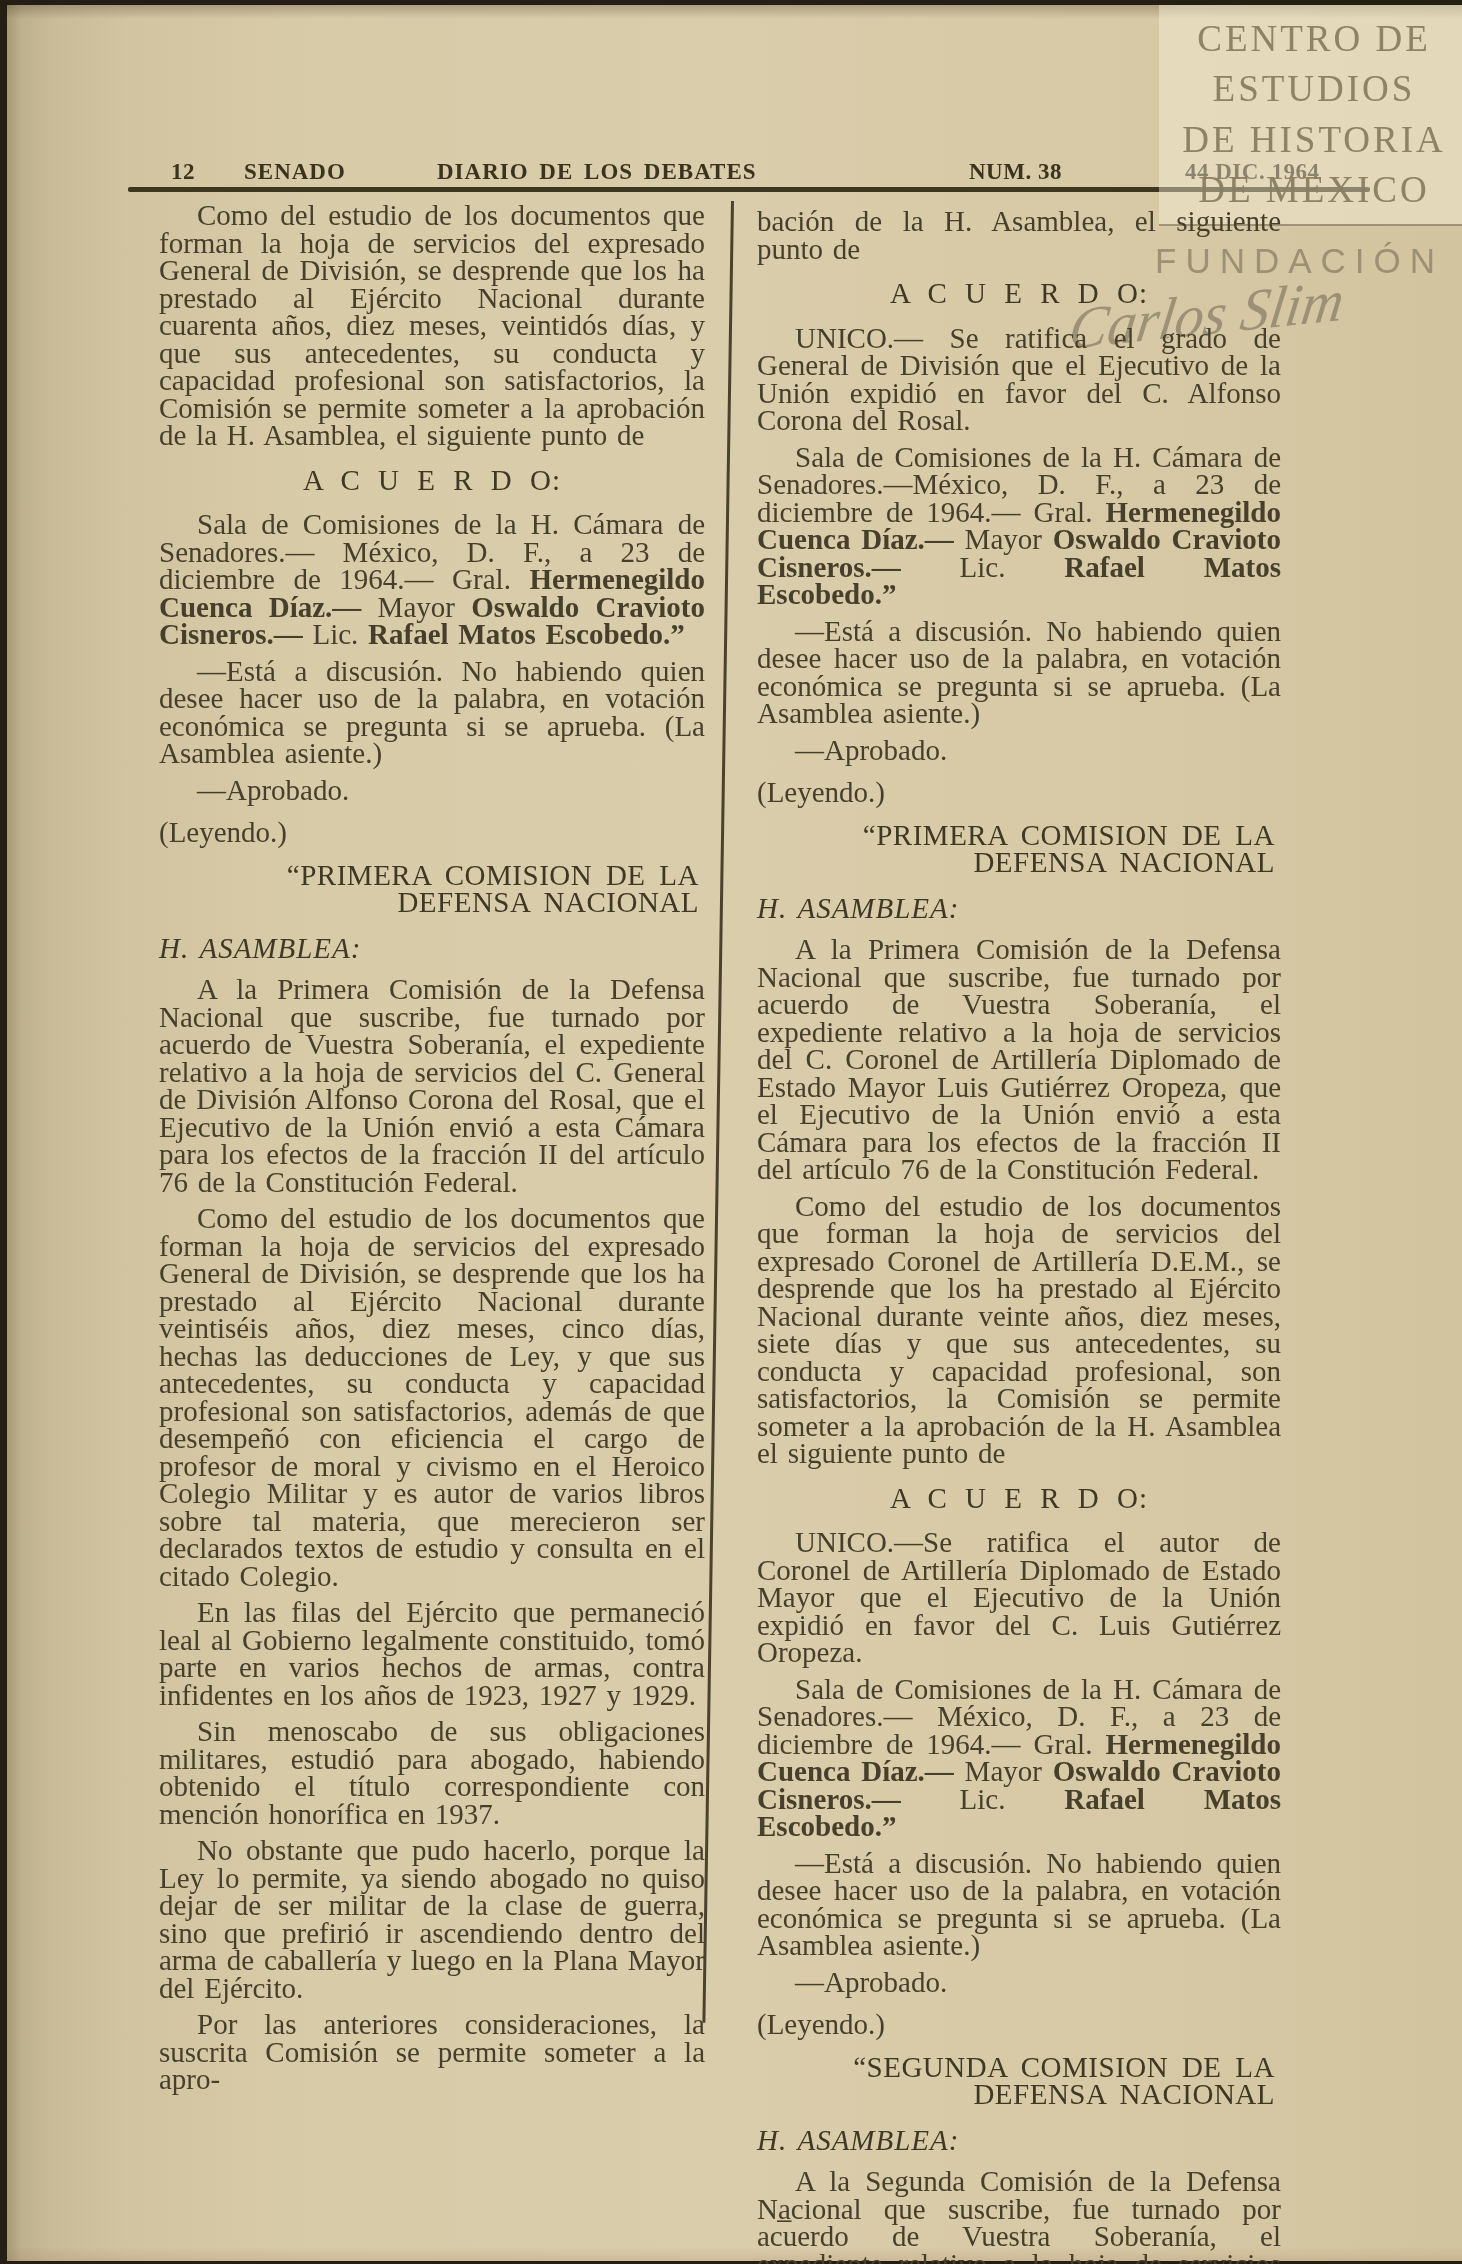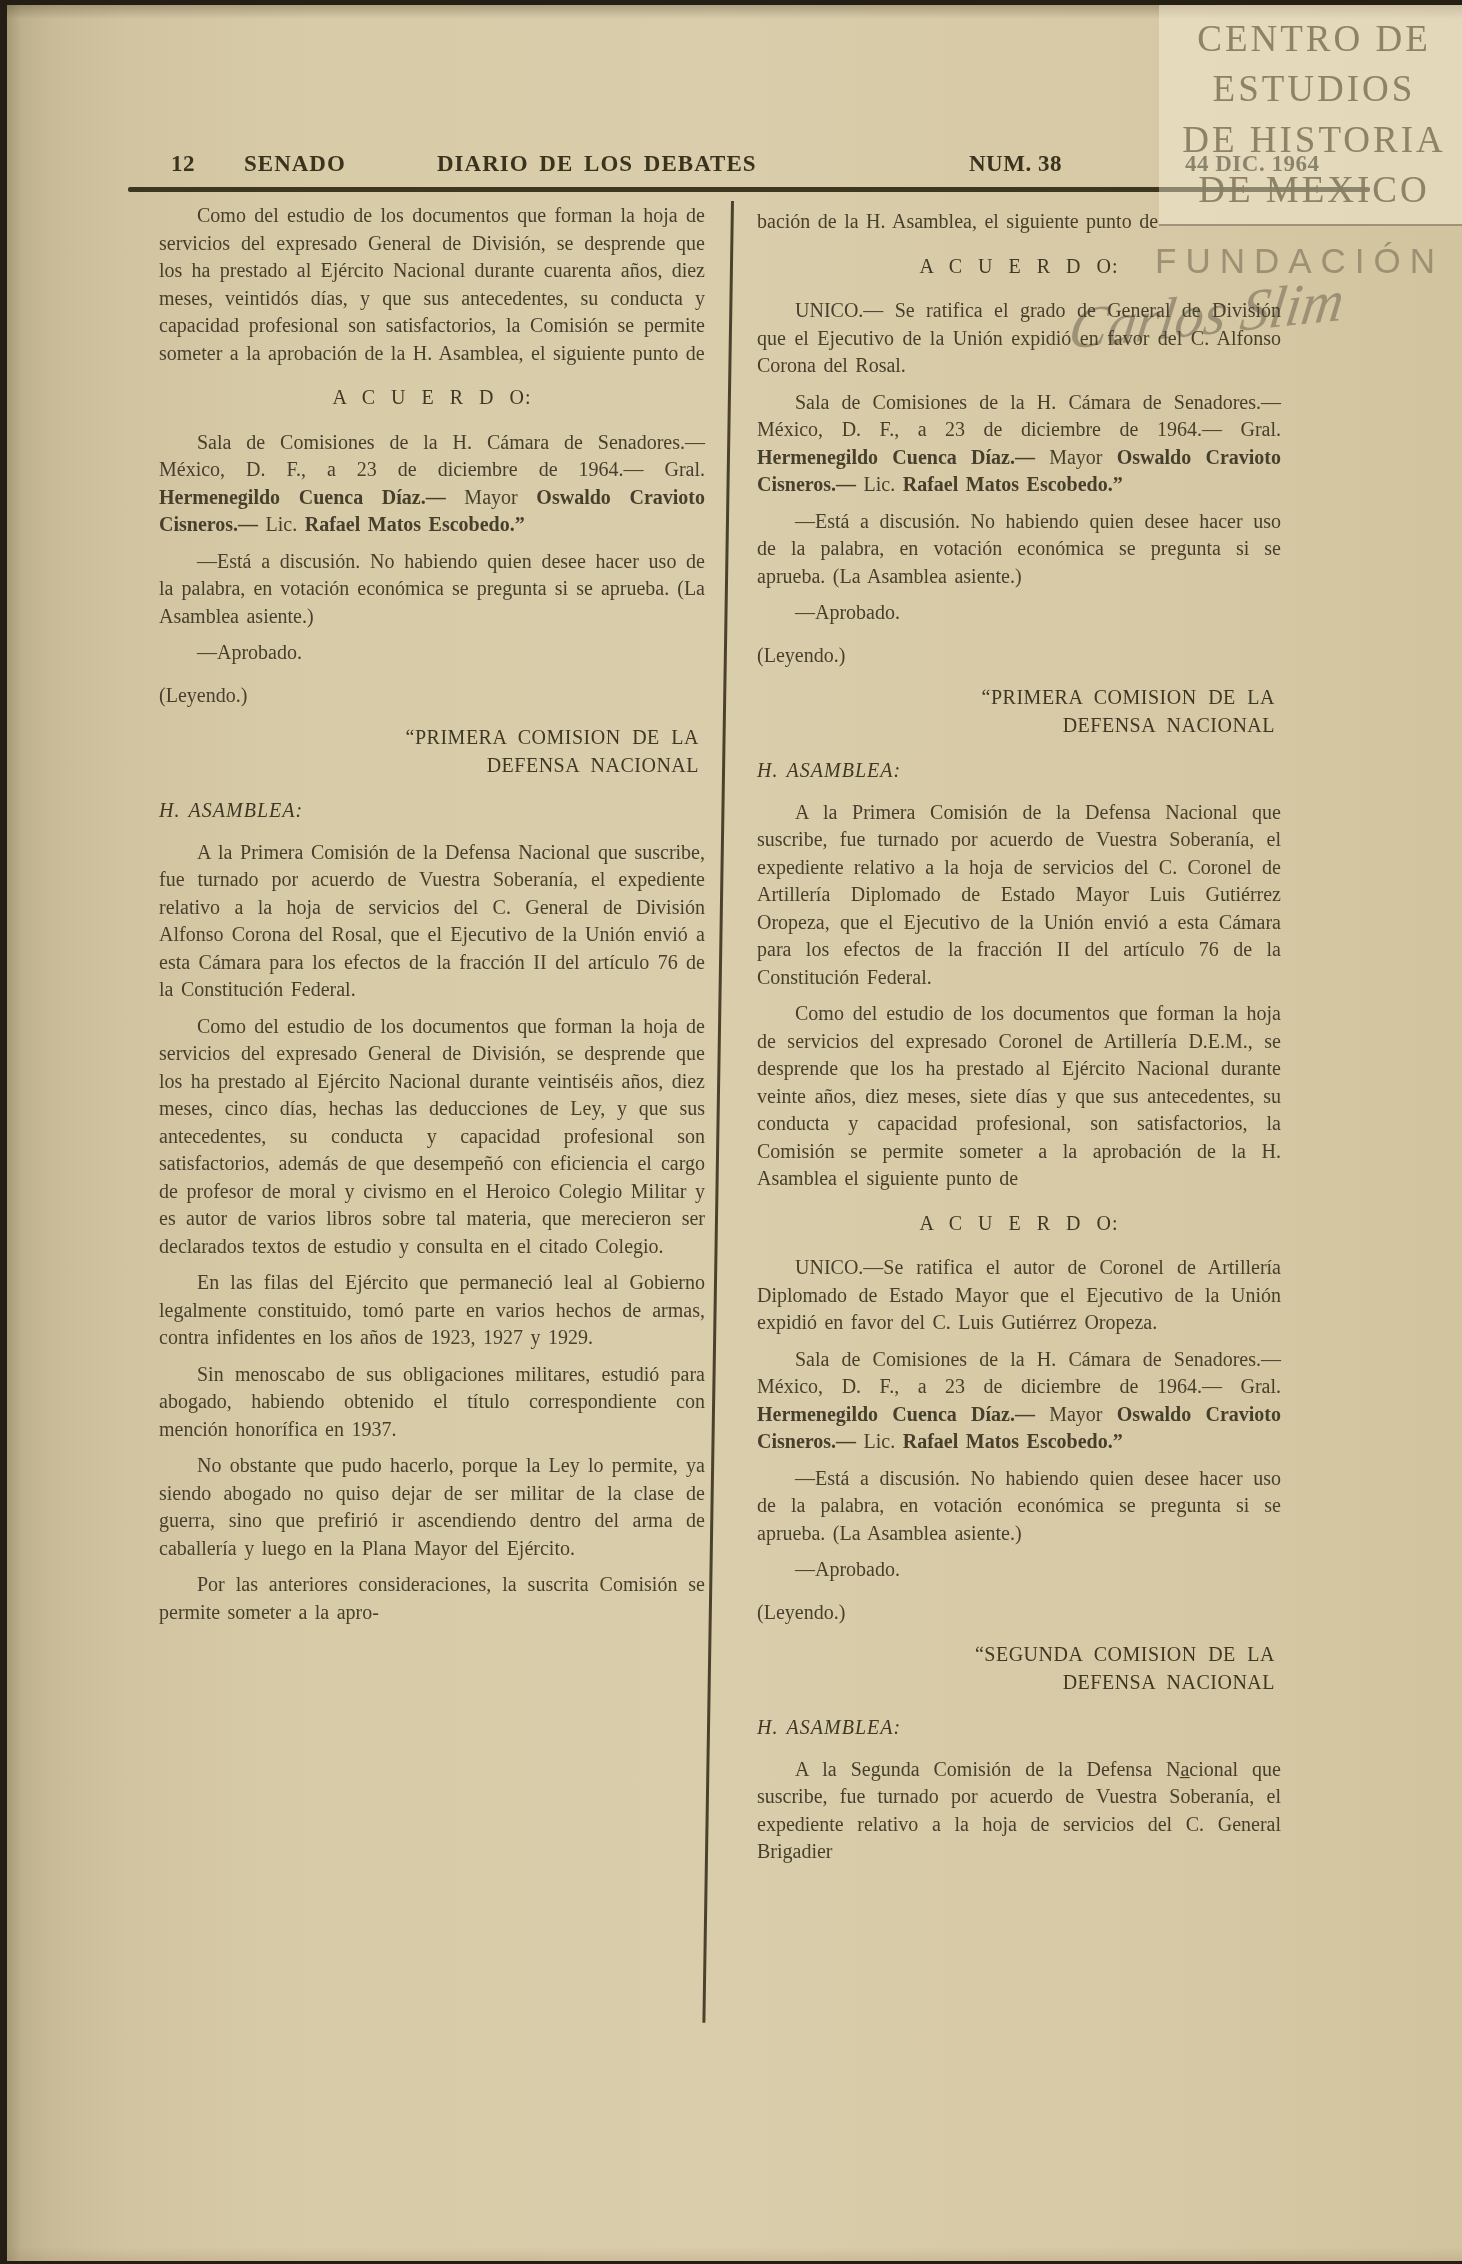"12" .hdr { top: 146px -> 154px }
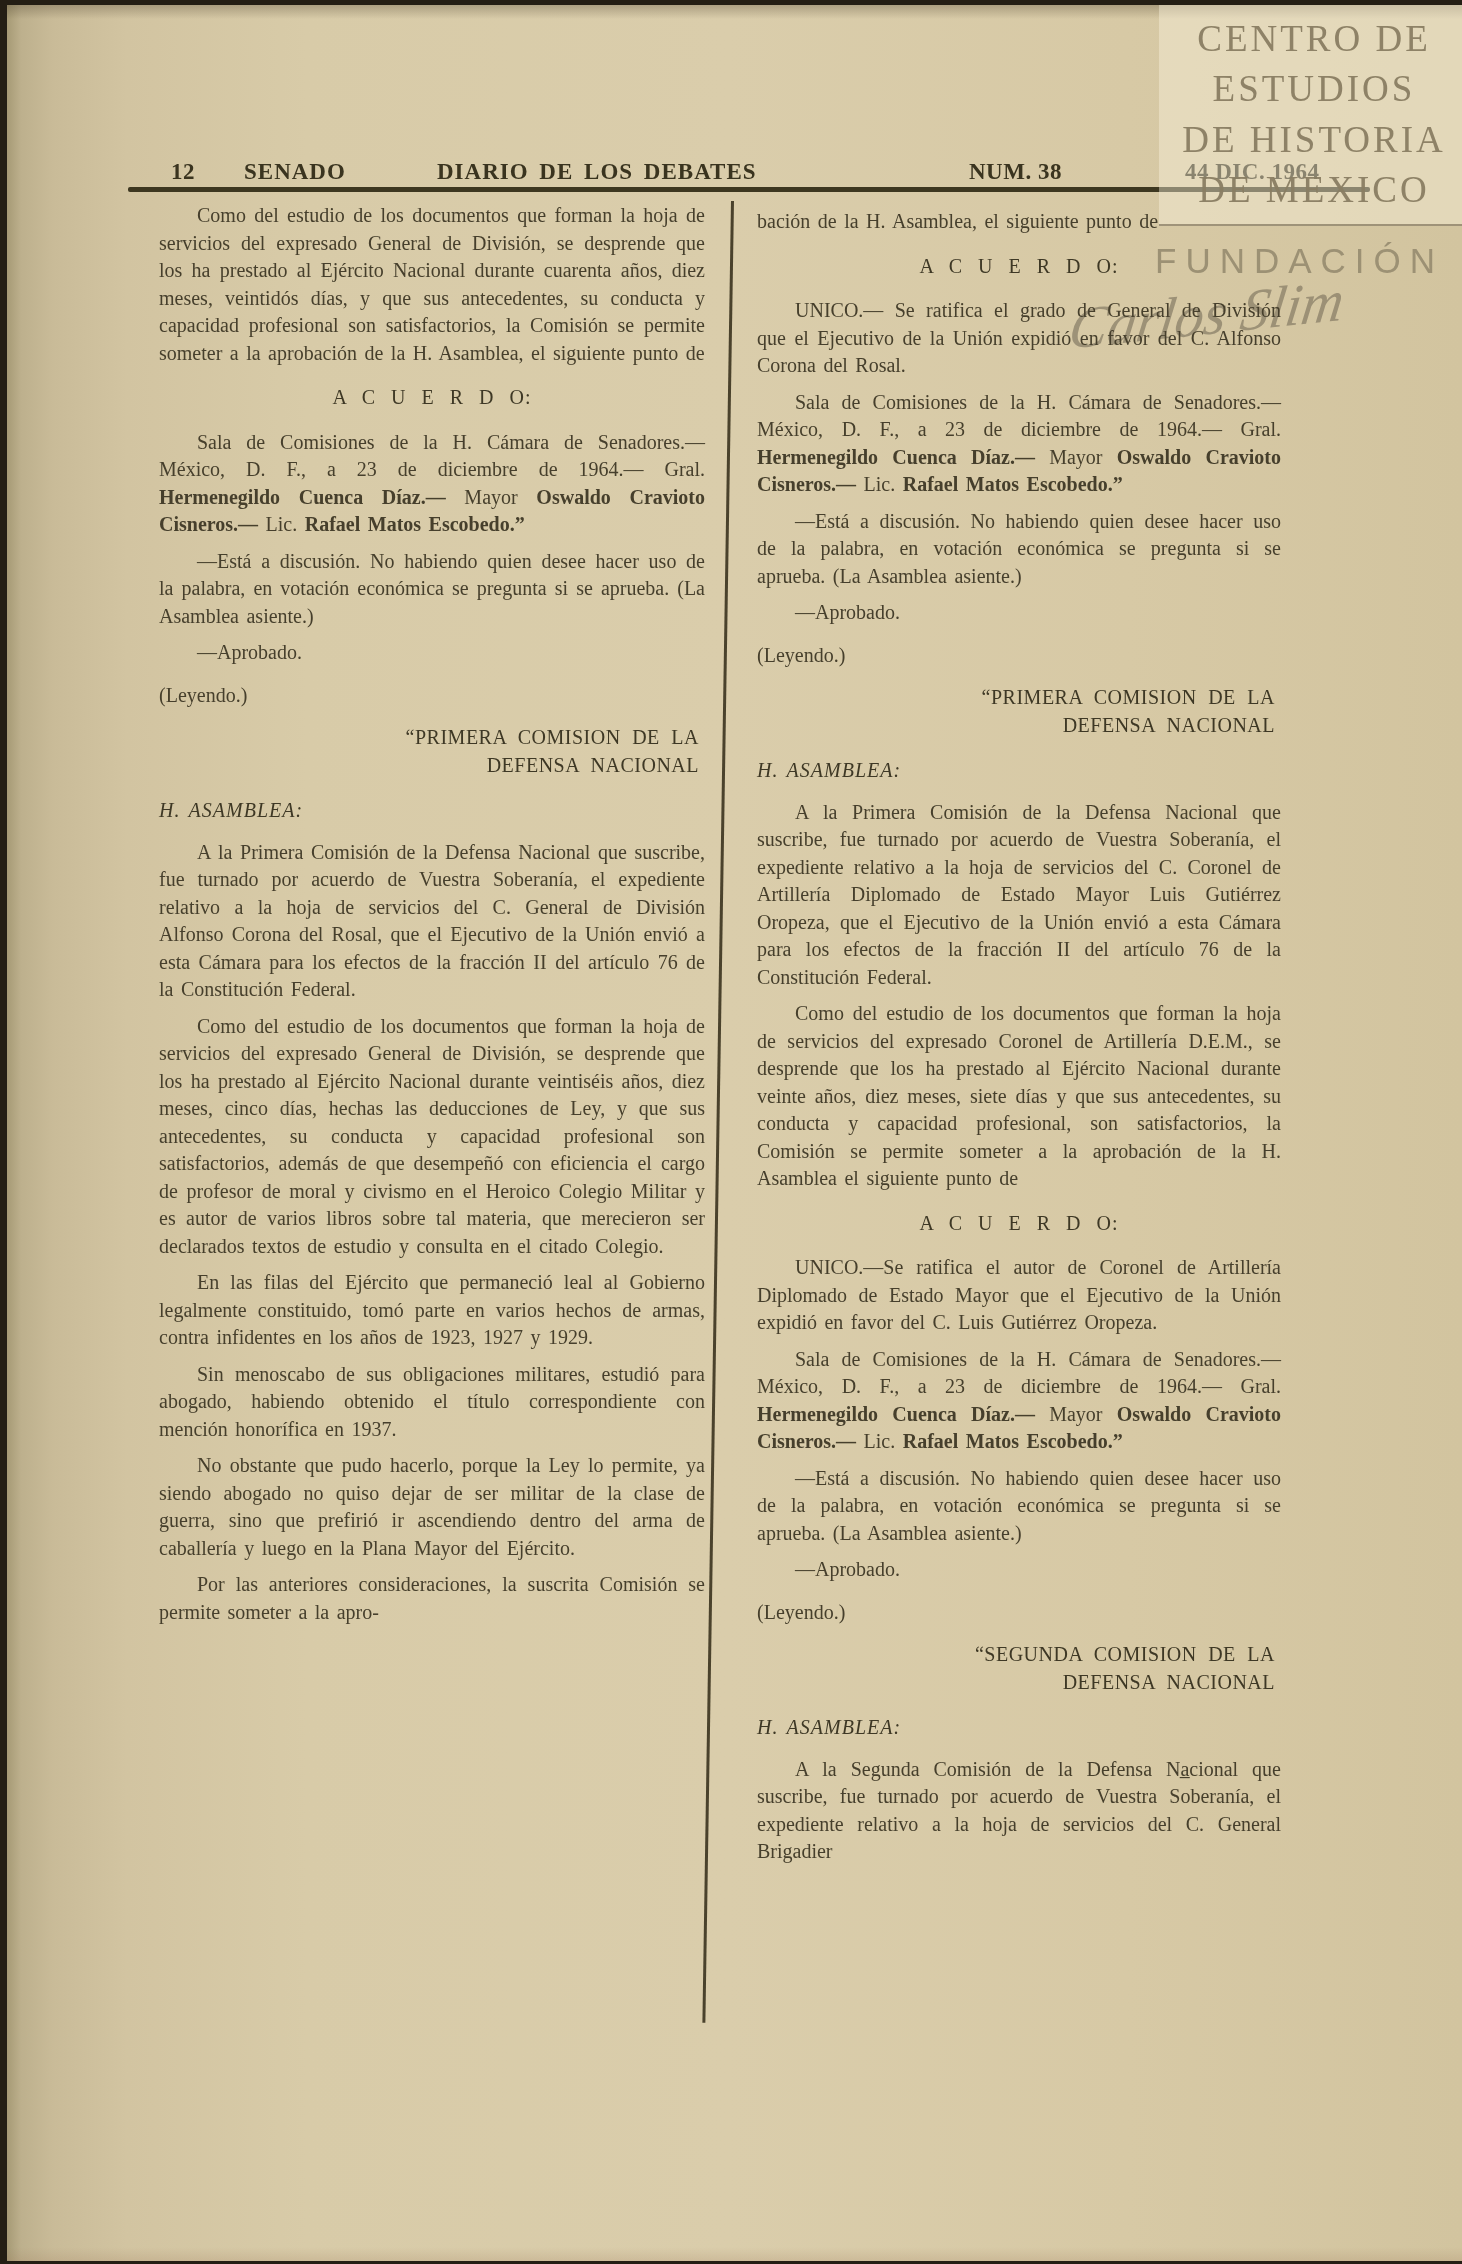"Como del estudio de los" .col { font-size: 20px -> 29px }
